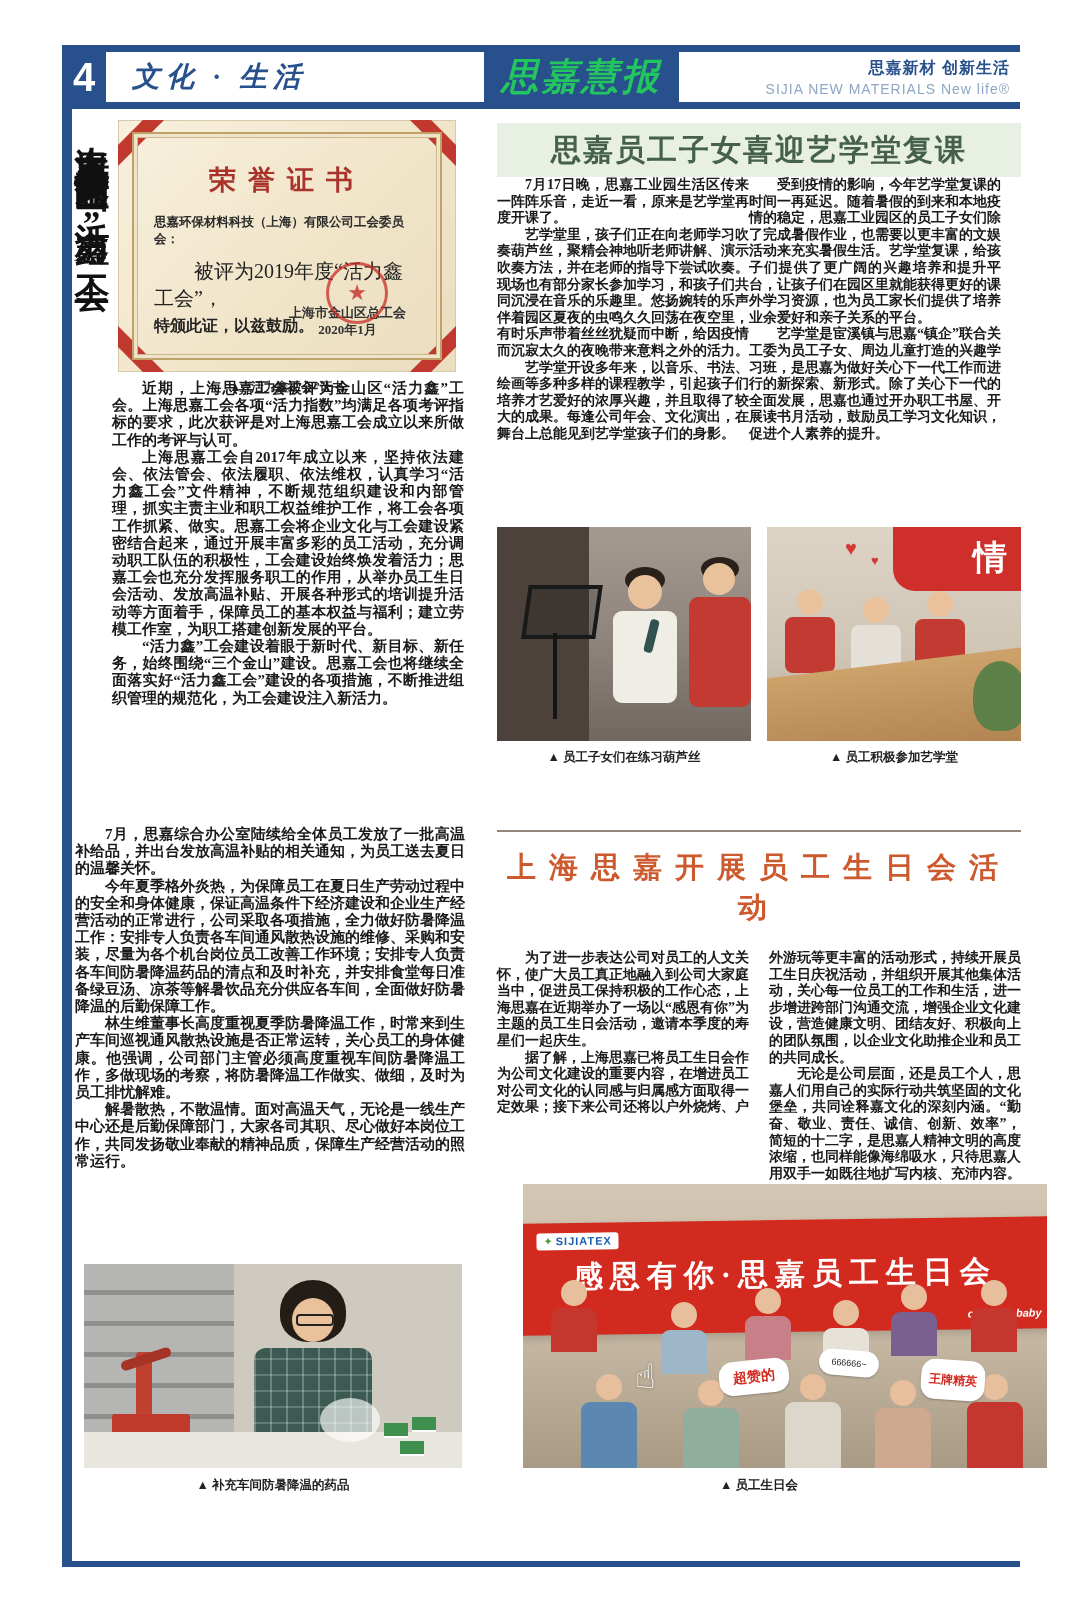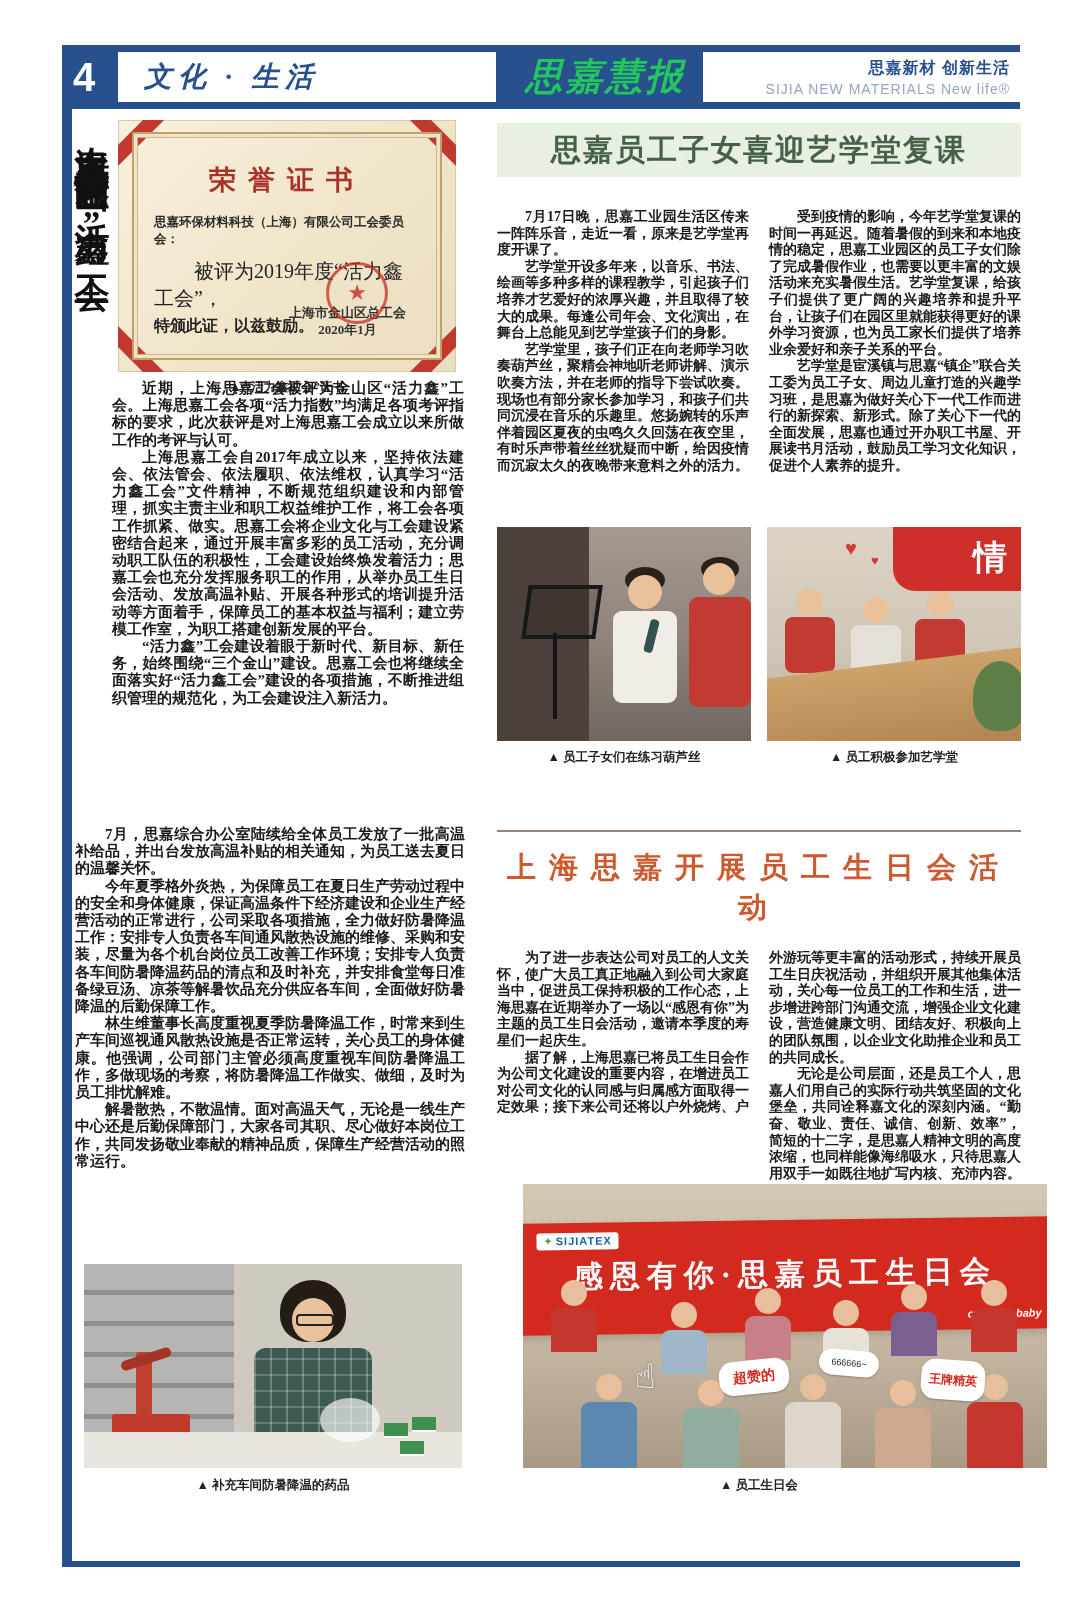"文化 · 生活" .hdr-sec { margin: 7px 12px -> 7px 0 }
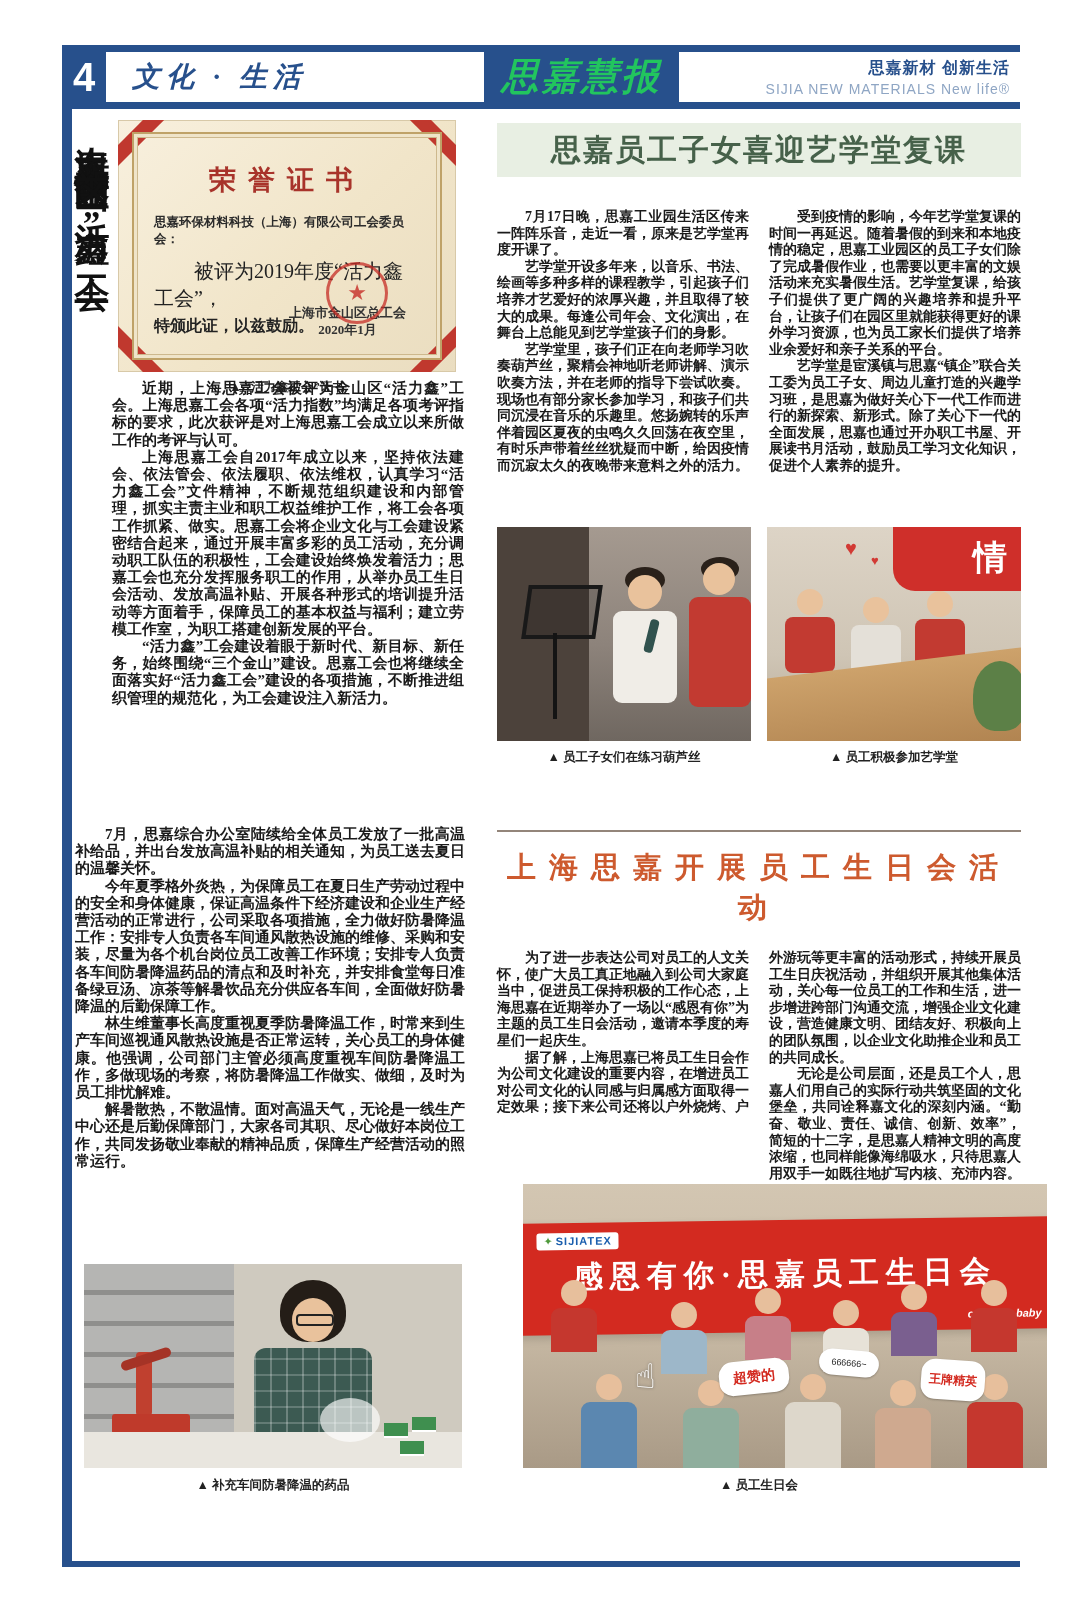"7月17日晚，思嘉工业园生活区传来一阵阵乐音，走近一看，原来是艺学堂再度开课了。" .art2-cols { gap: 20px -> none; margin-top: 32px -> 0 }
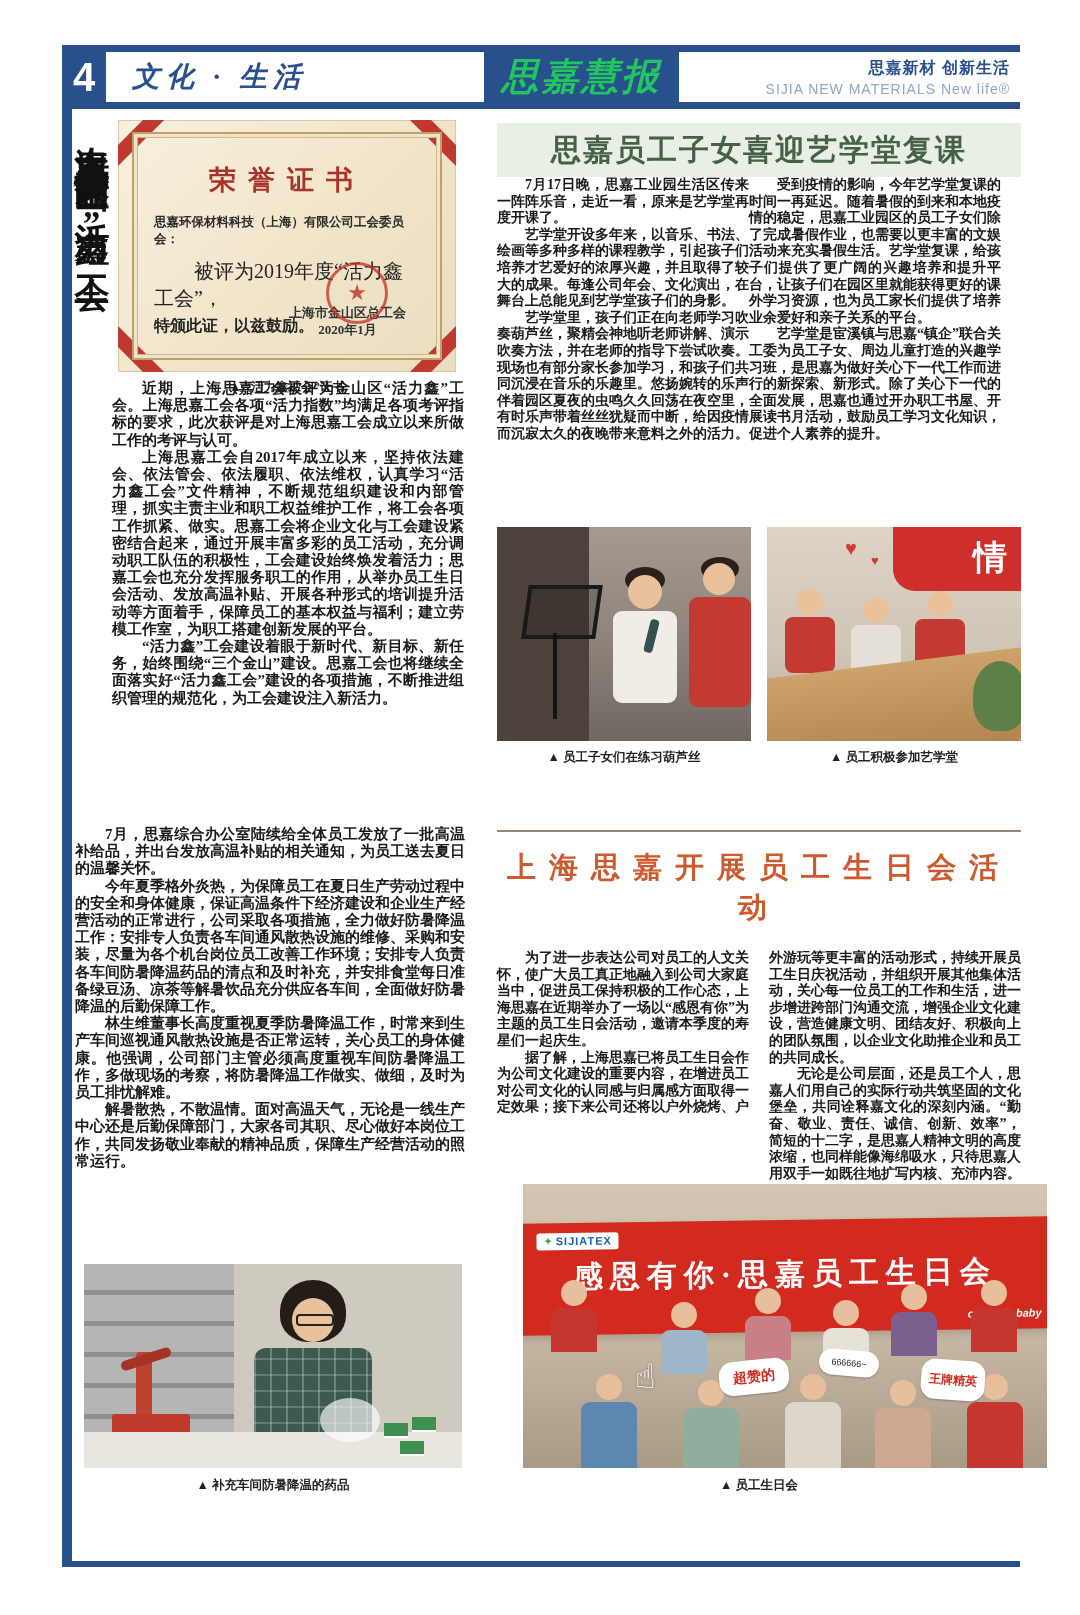"艺学堂开设多年来，以音乐、书法、绘画等多种多样的课程教学，引起孩子们培养才艺爱好" p { order: before "艺学堂里，孩子们正在向老师学习吹奏葫芦丝，聚精会神地听老师讲解、演示吹奏方法，并" -> after "艺学堂里，孩子们正在向老师学习吹奏葫芦丝，聚精会神地听老师讲解、演示吹奏方法，并" }
